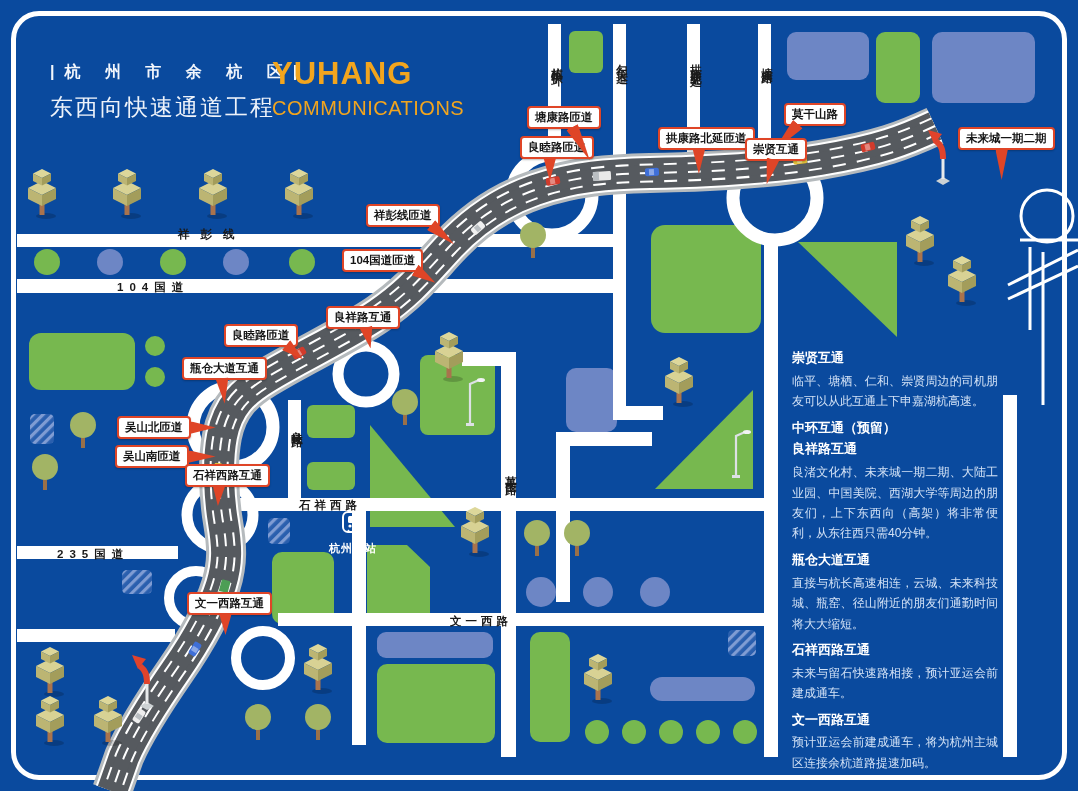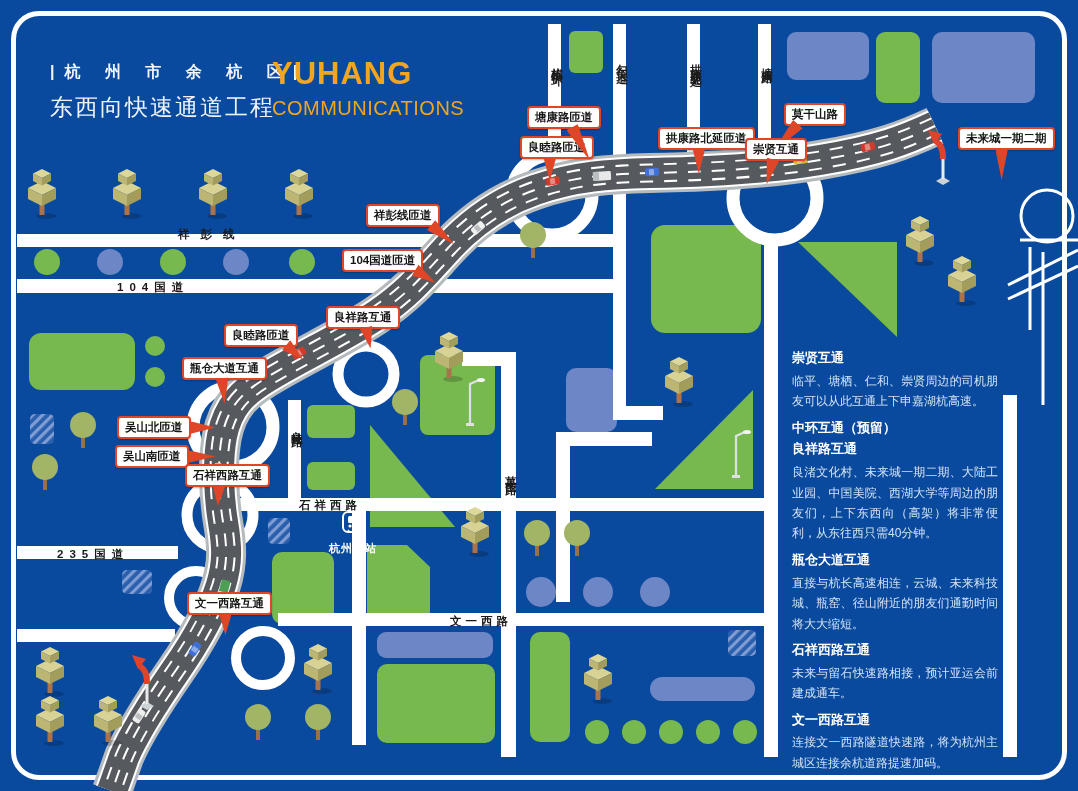"连接文一西路隧道快速路，将为杭州主城区连接余杭道路提速加码。" p { text: 连接文一西路隧道快速路 -> 预计亚运会前建成通车 }
